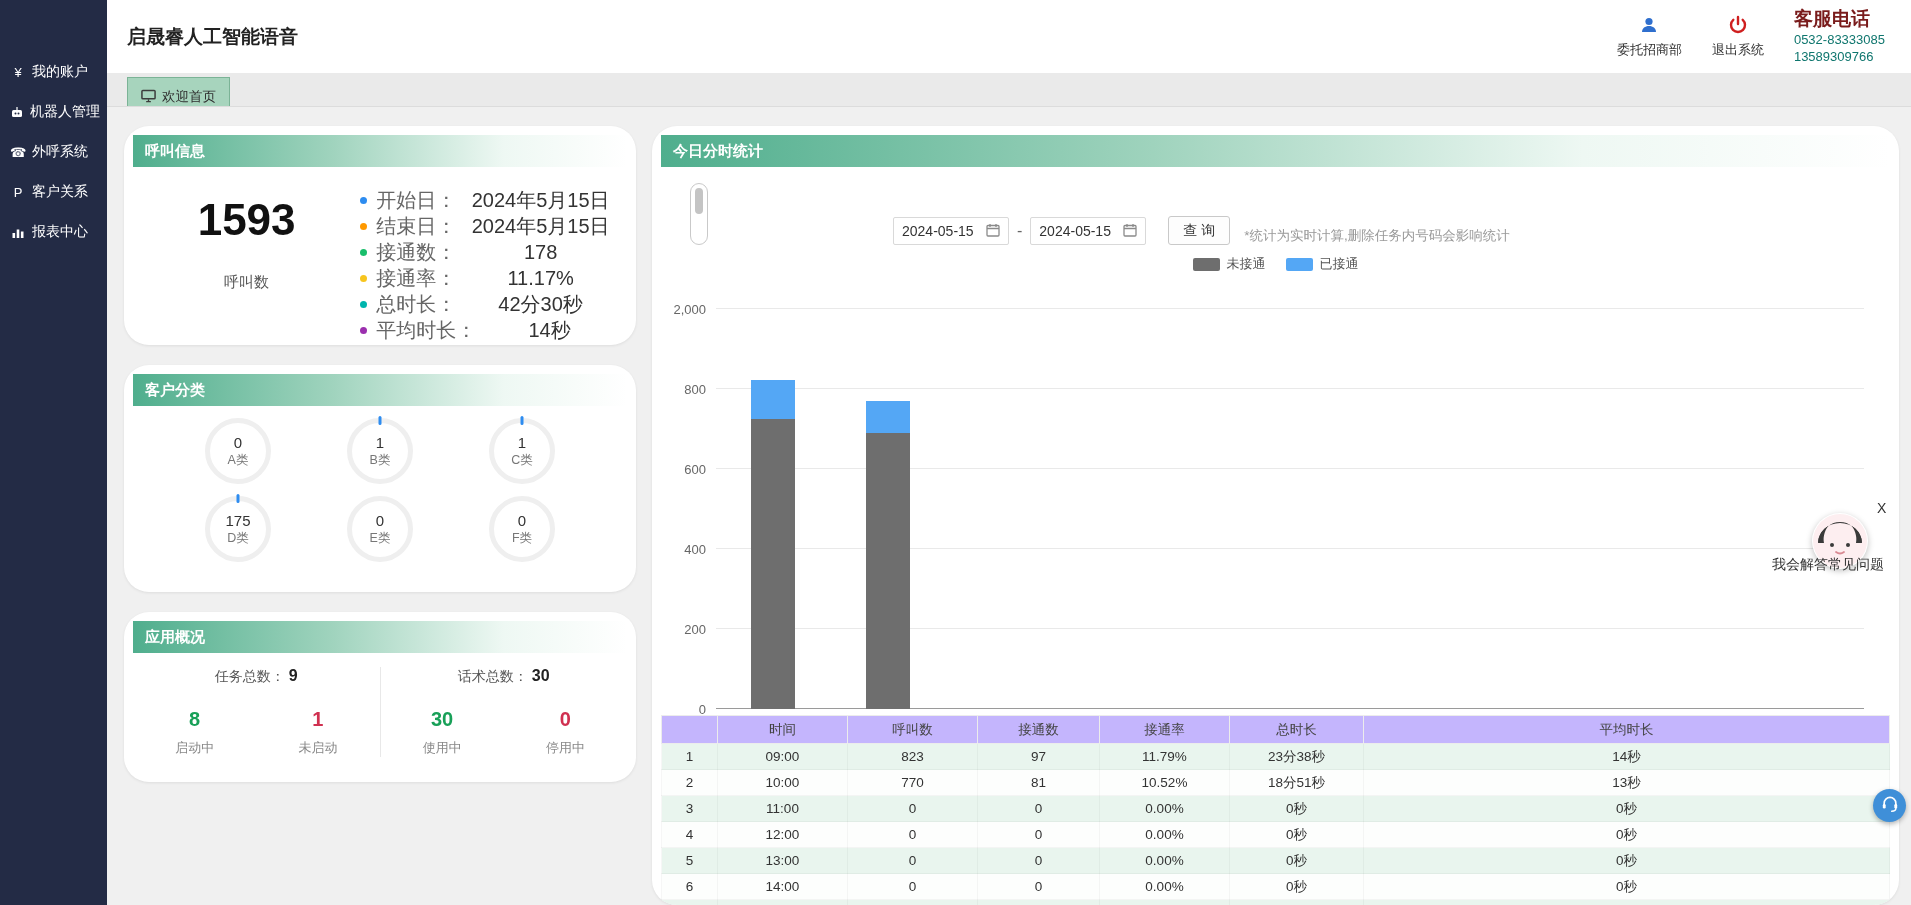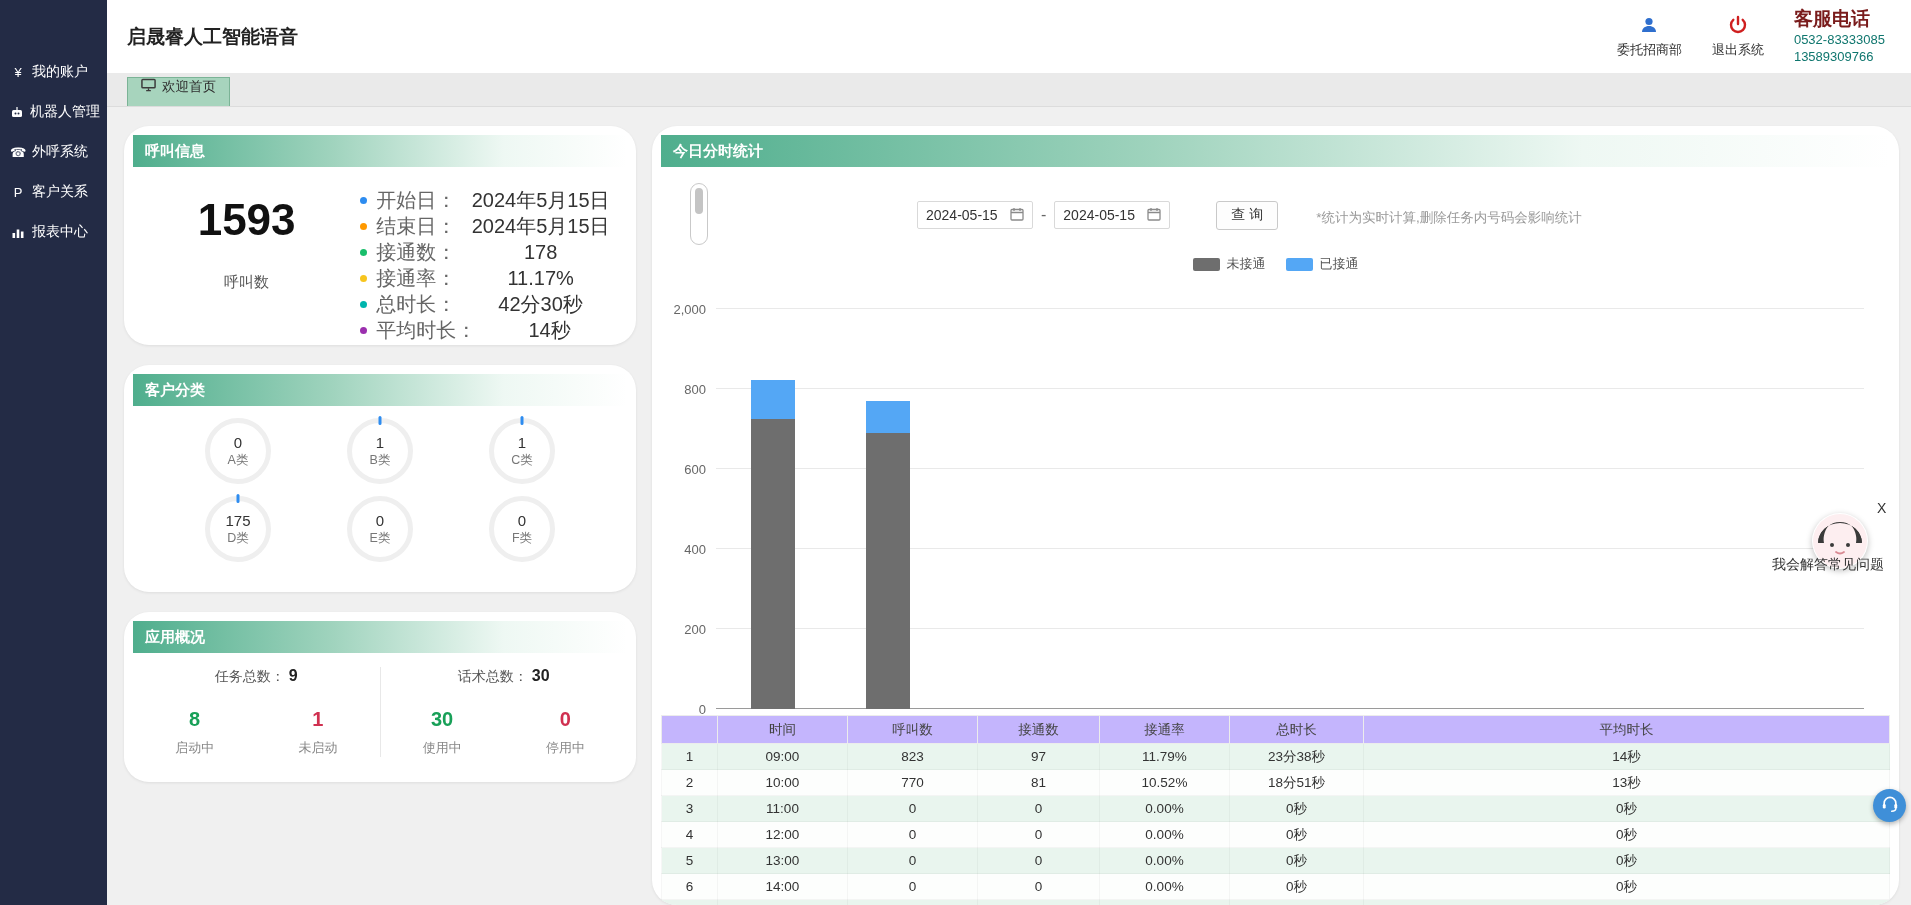"欢迎首页" .tab { align-items: flex-start -> flex-end }
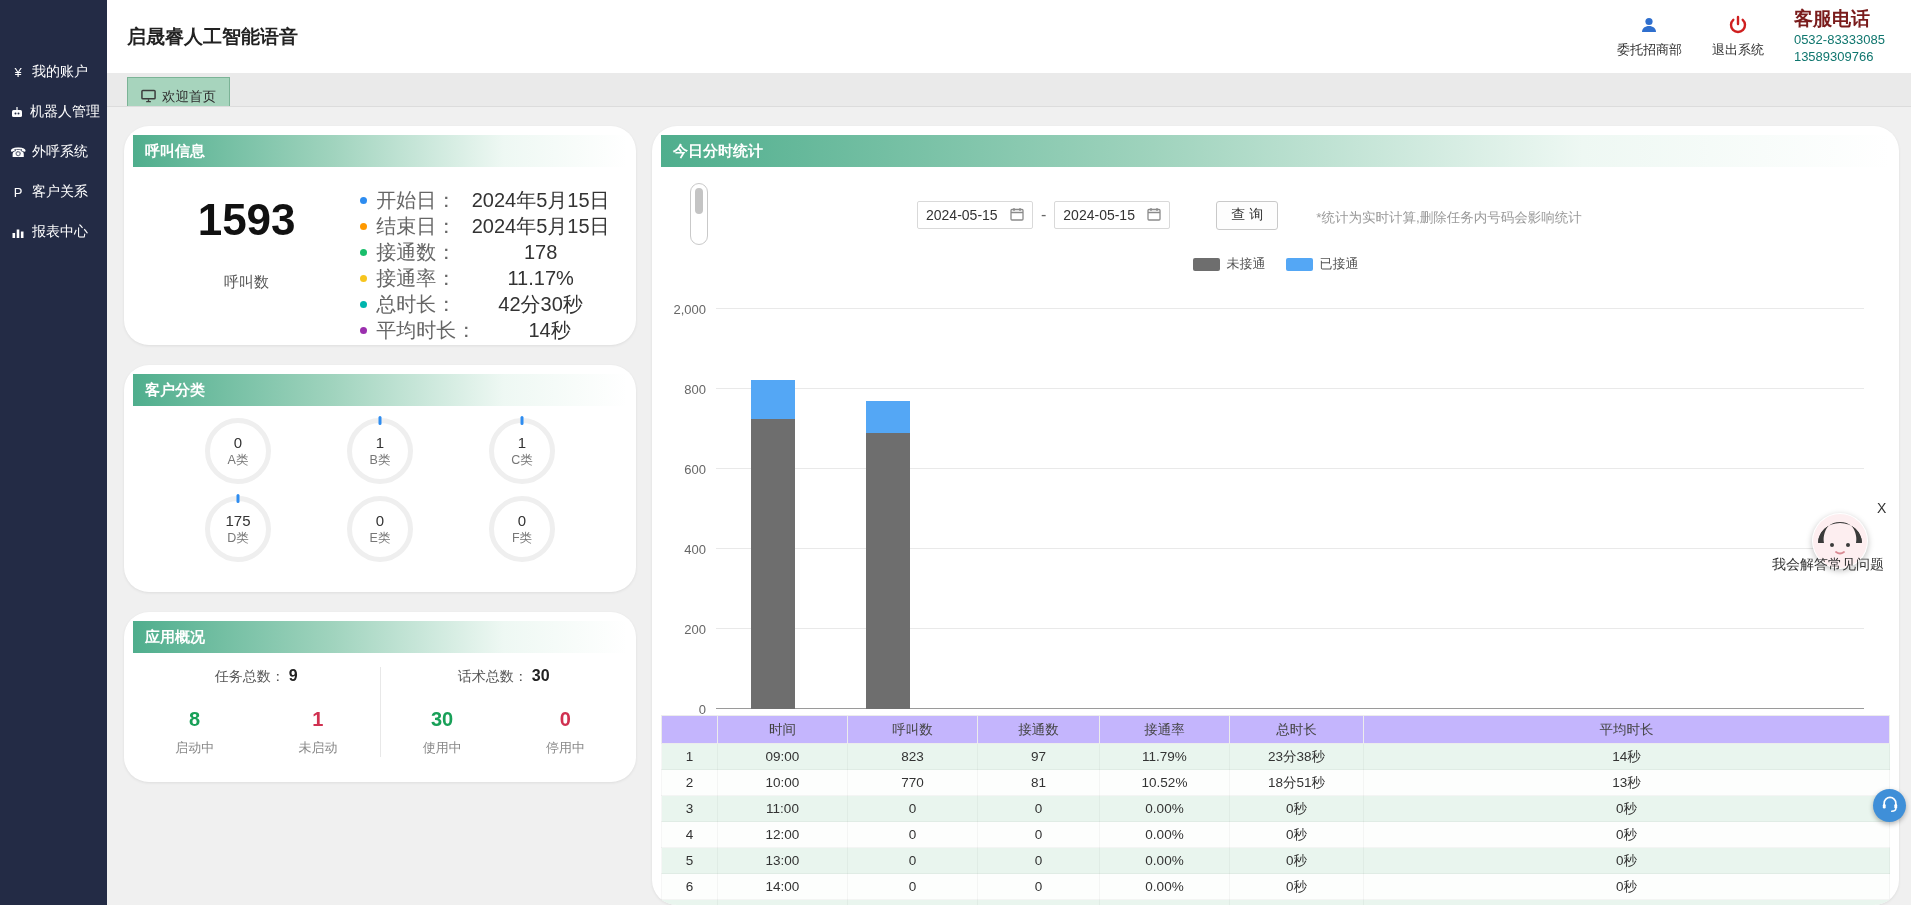"2024-05-15" .toolbar { align-items: center -> flex-end; gap: 24px -> none }
